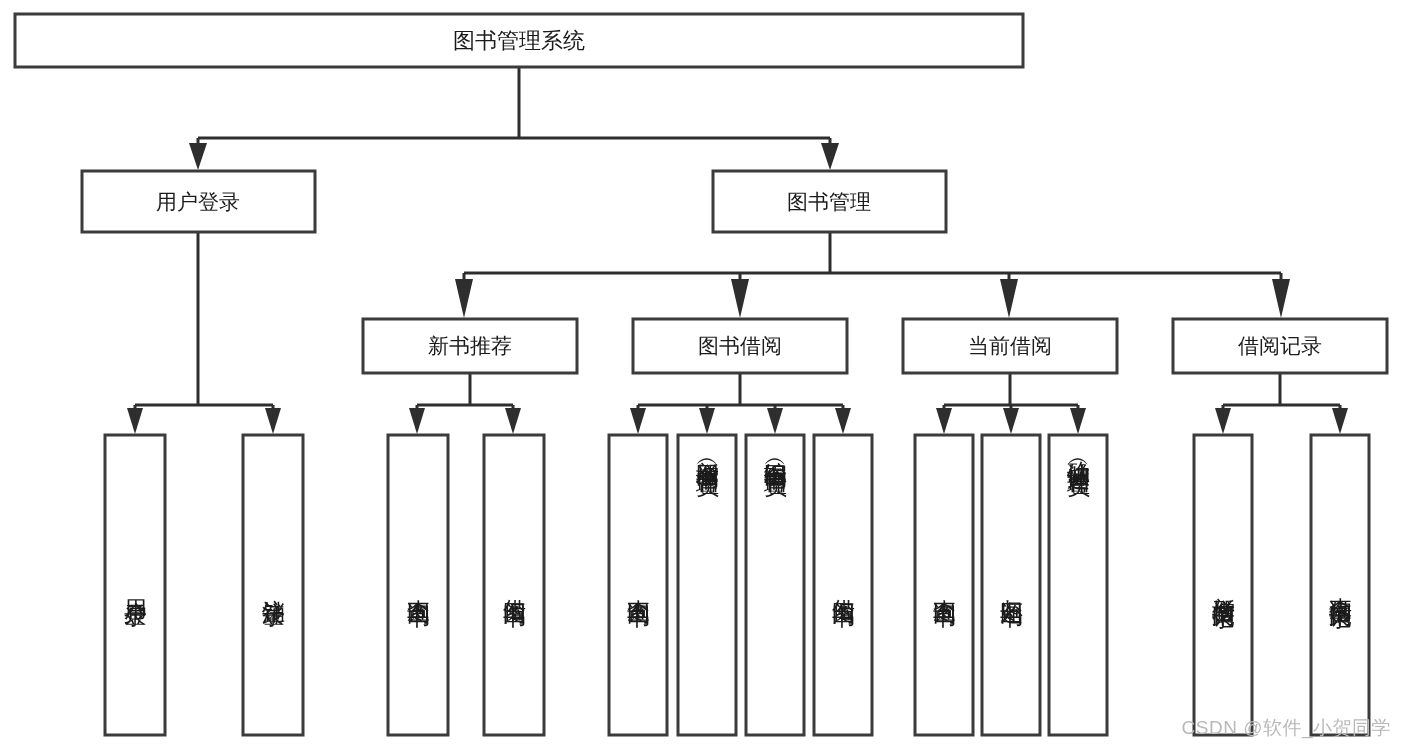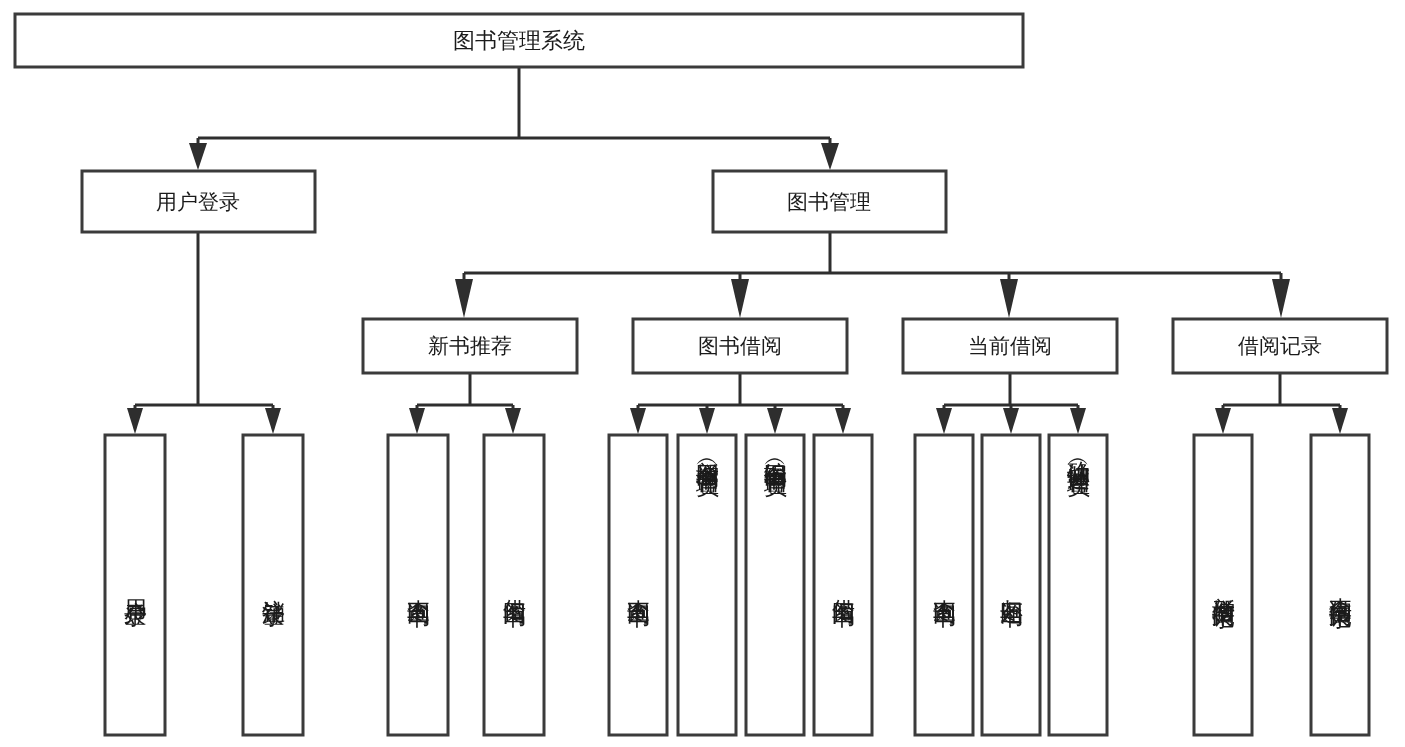"CSDN @软件_小贺同学" div.watermark { html: none -> <div>CSDN @软件_小贺同学</div> }
